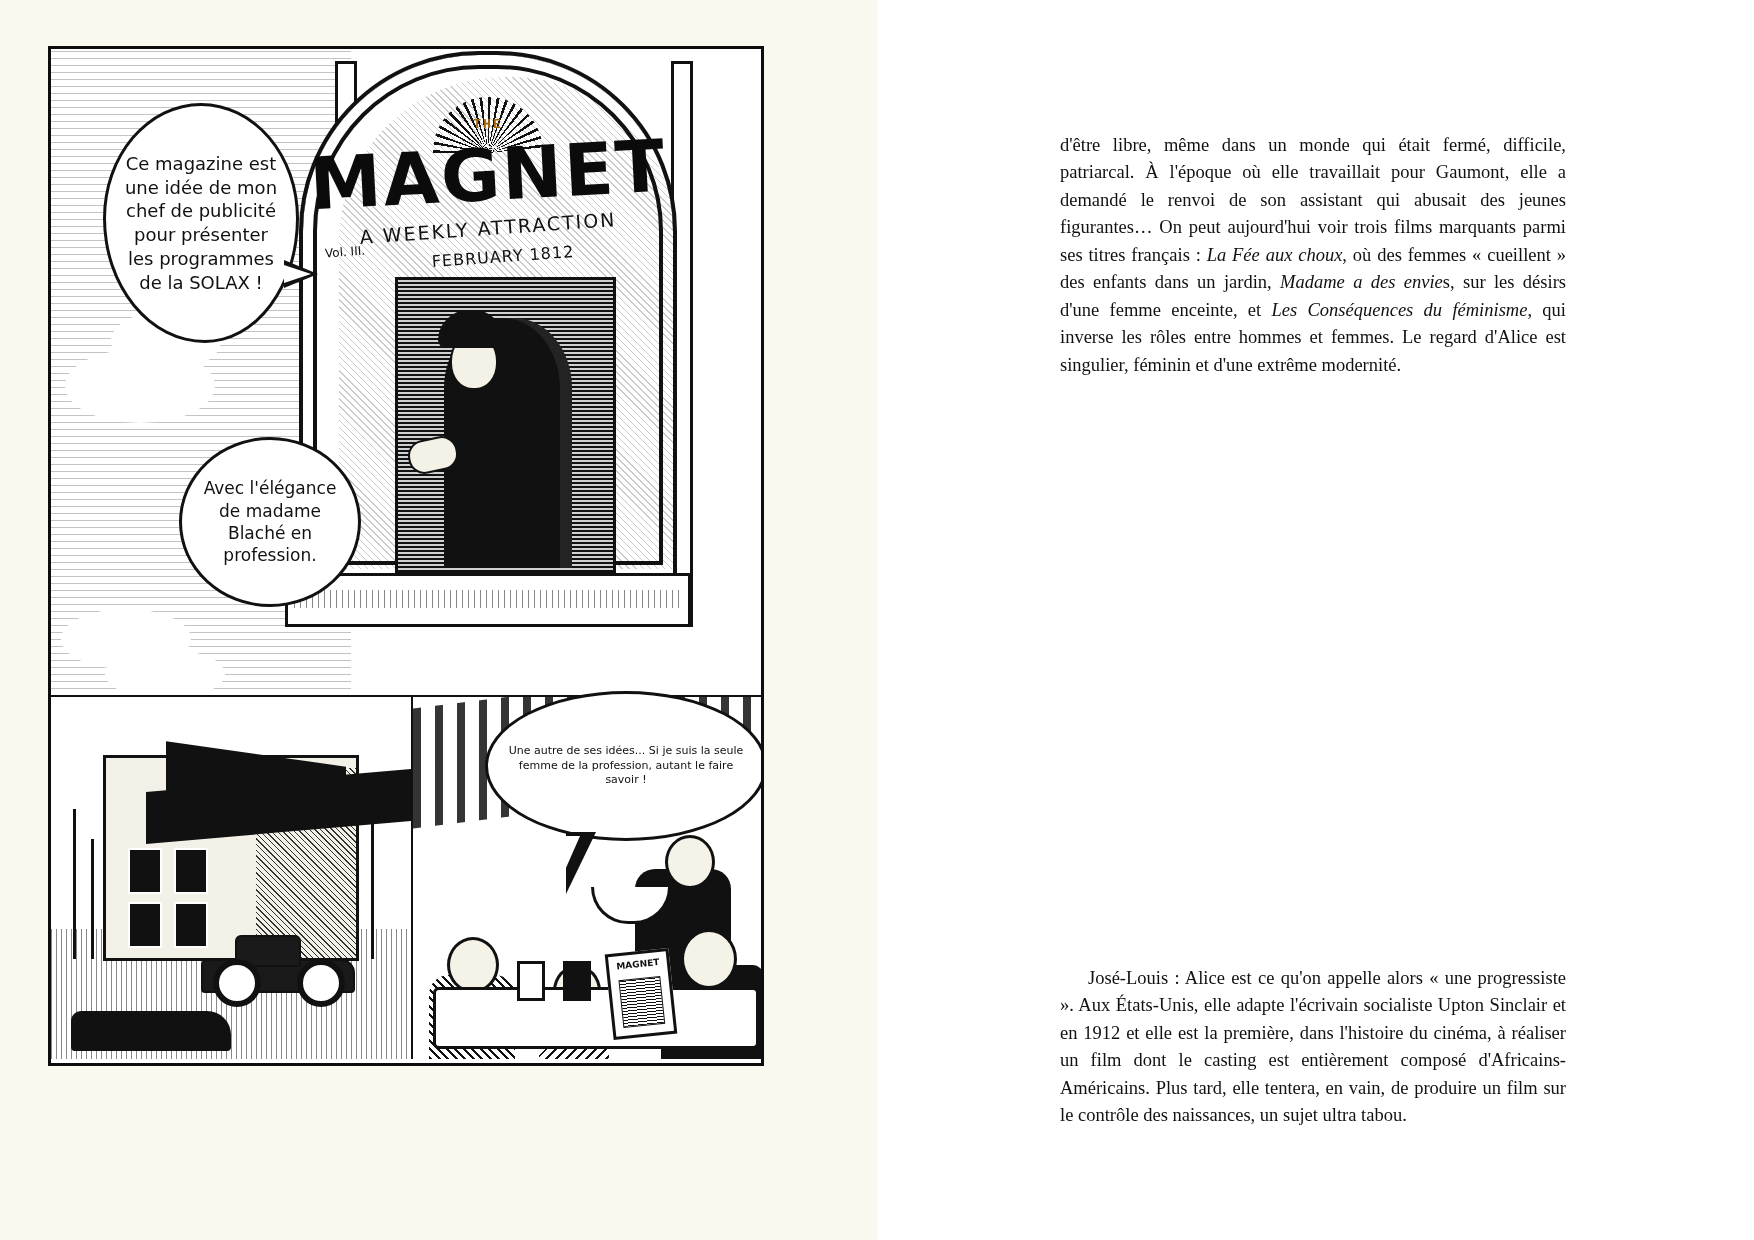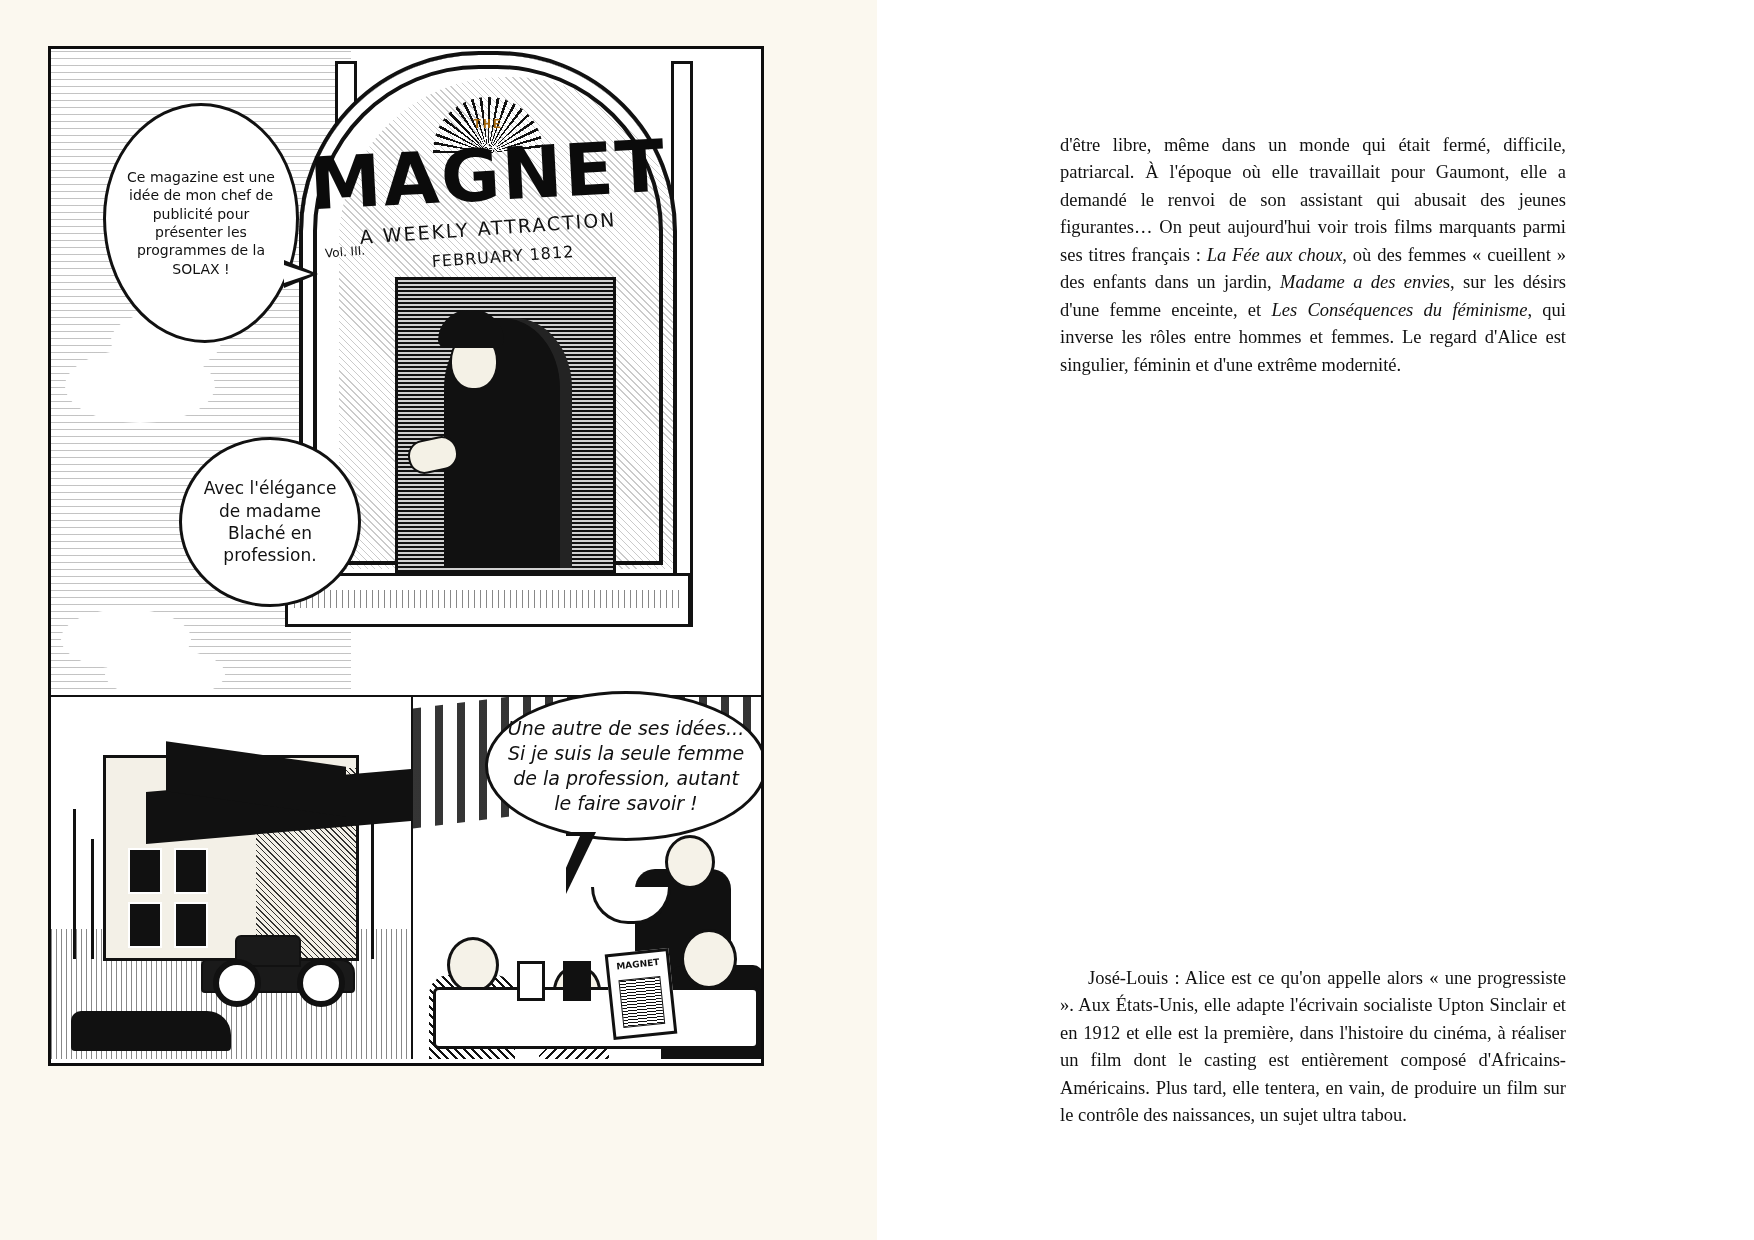"Ce magazine est une idée" #balloon-1 { font-size: 14px -> 18px }
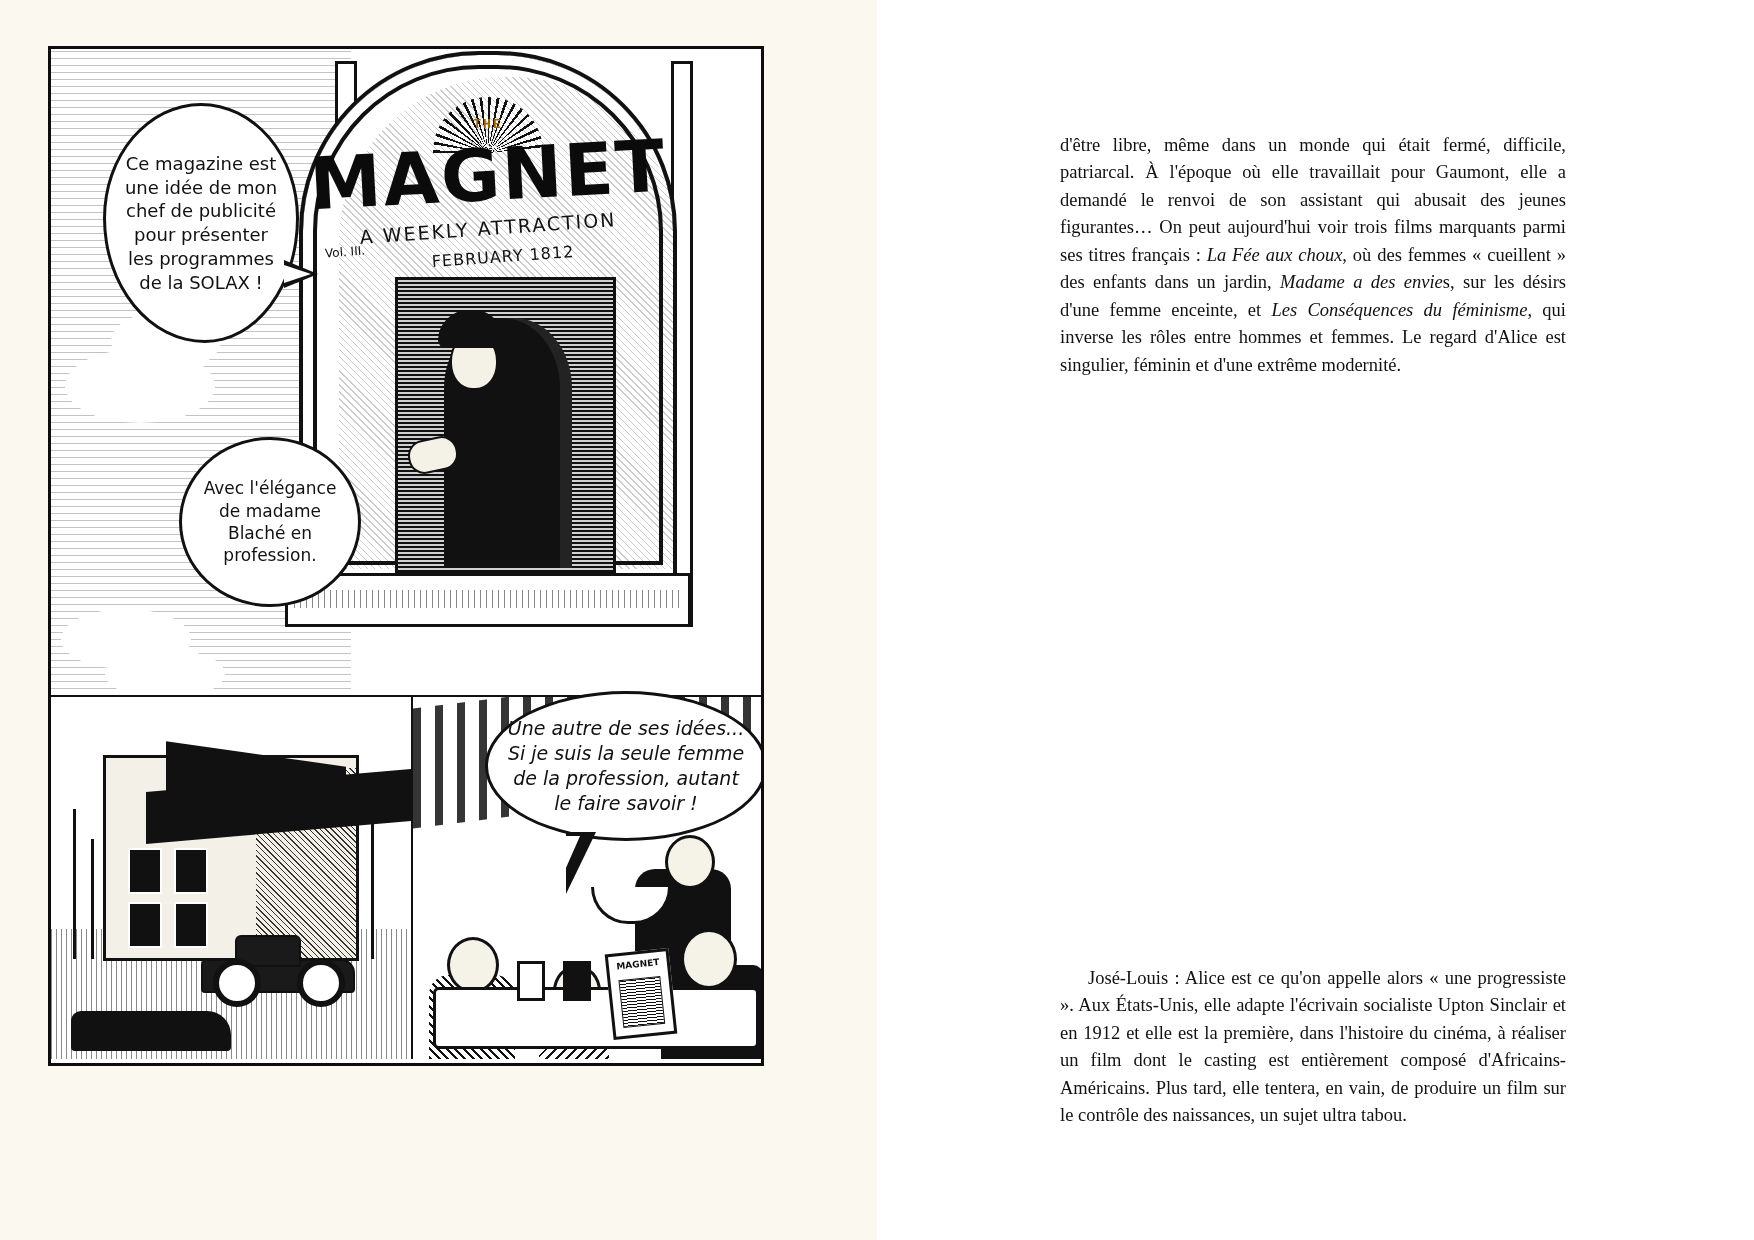"Une autre de ses idées..." #balloon-3 { font-size: 19px -> 11px; font-style: italic -> none }
